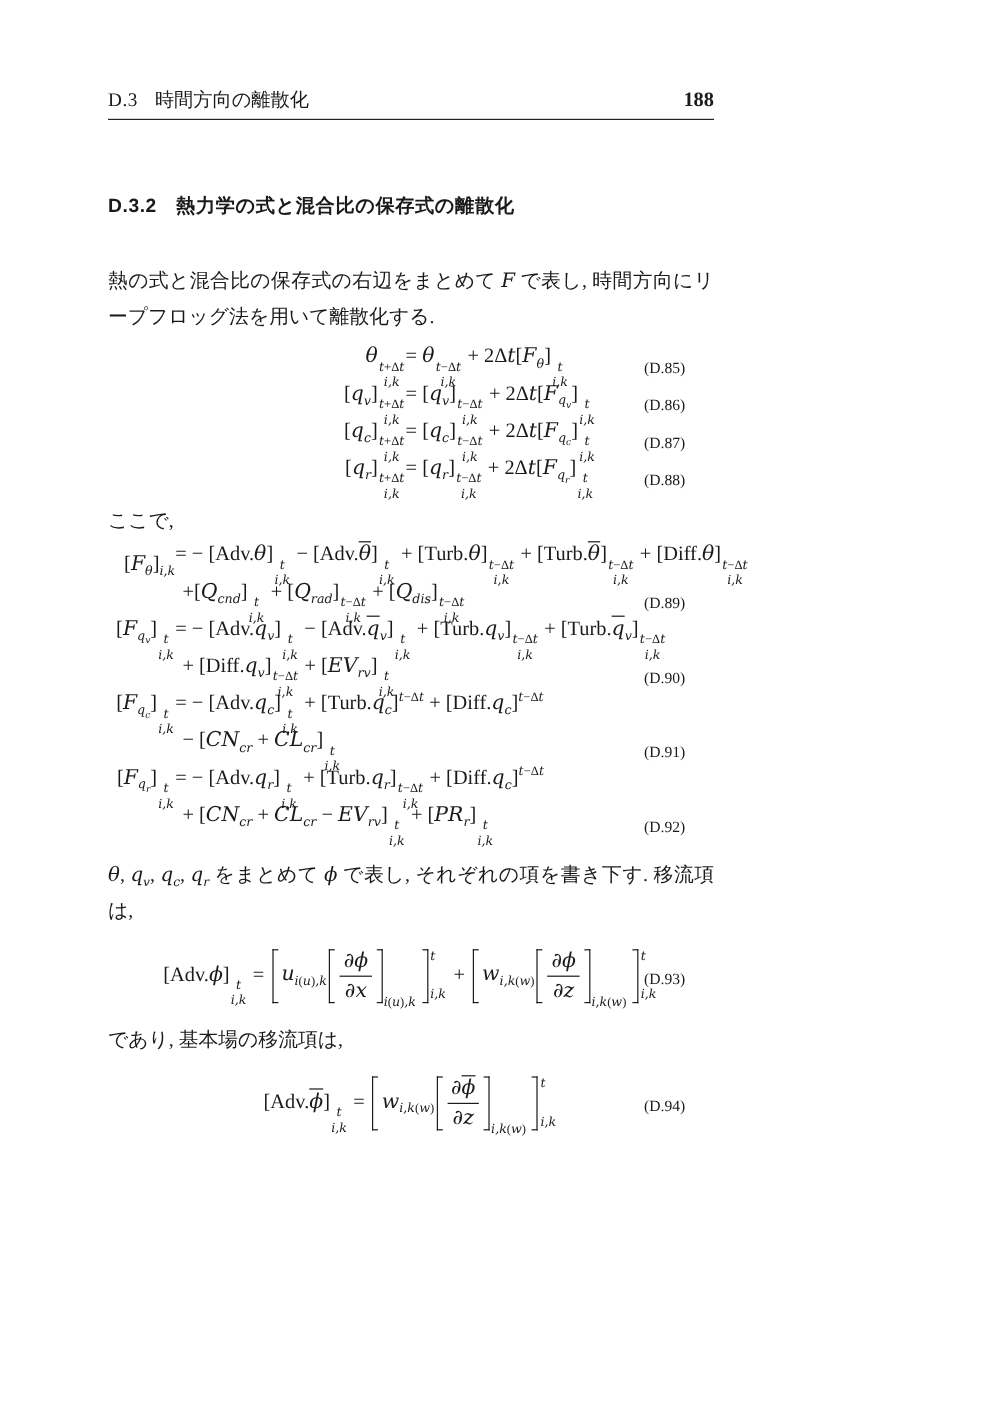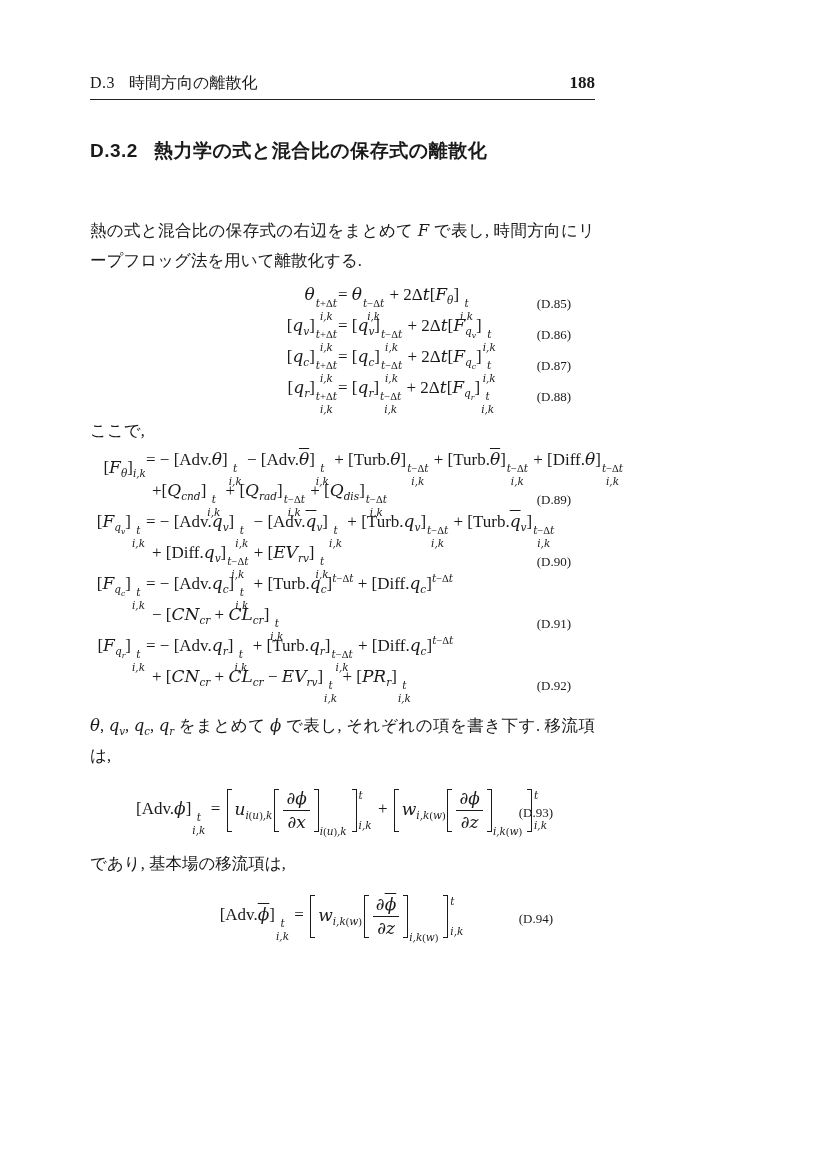"D.3.2 熱力学の式と混合比の保存式の離散化" h2.section-heading { font-size: 19px -> 16px; margin-top: 38px -> 62px }
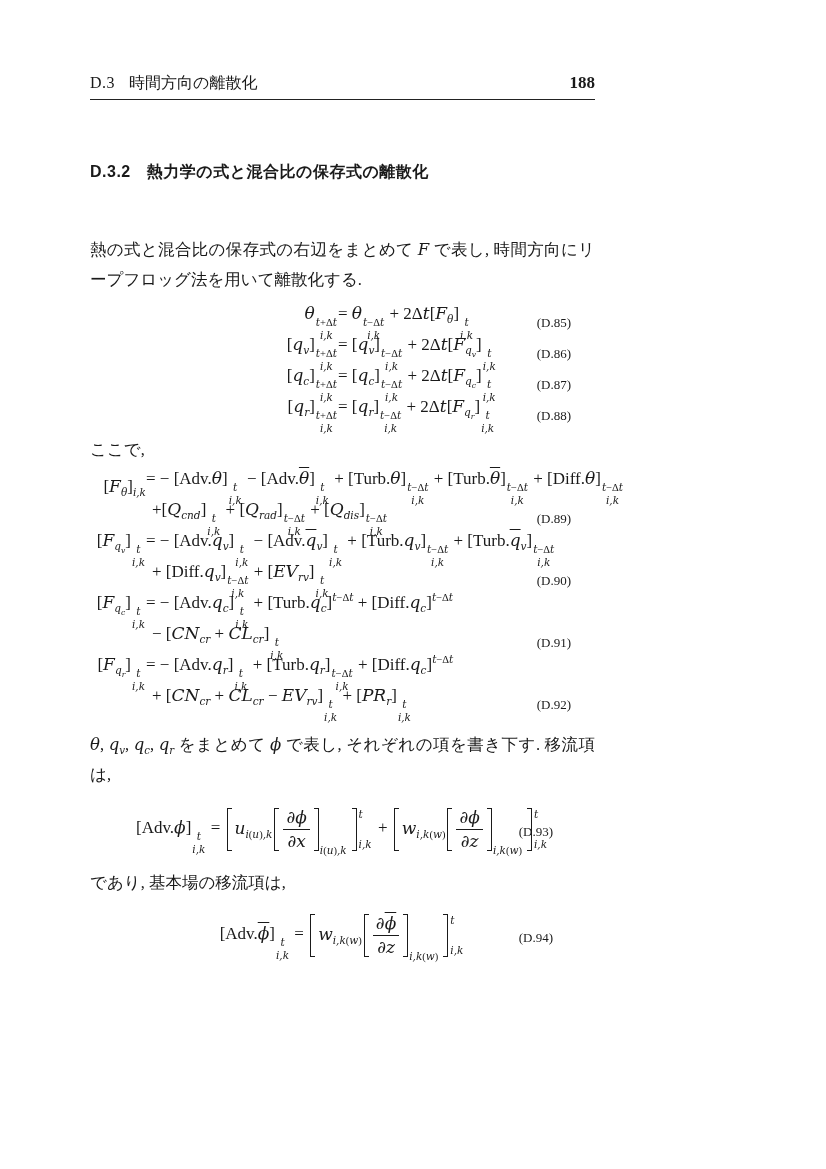"熱の式と混合比の保存式の右辺をまとめて F で表し," p.p-intro { margin-top: 52px -> 36px }
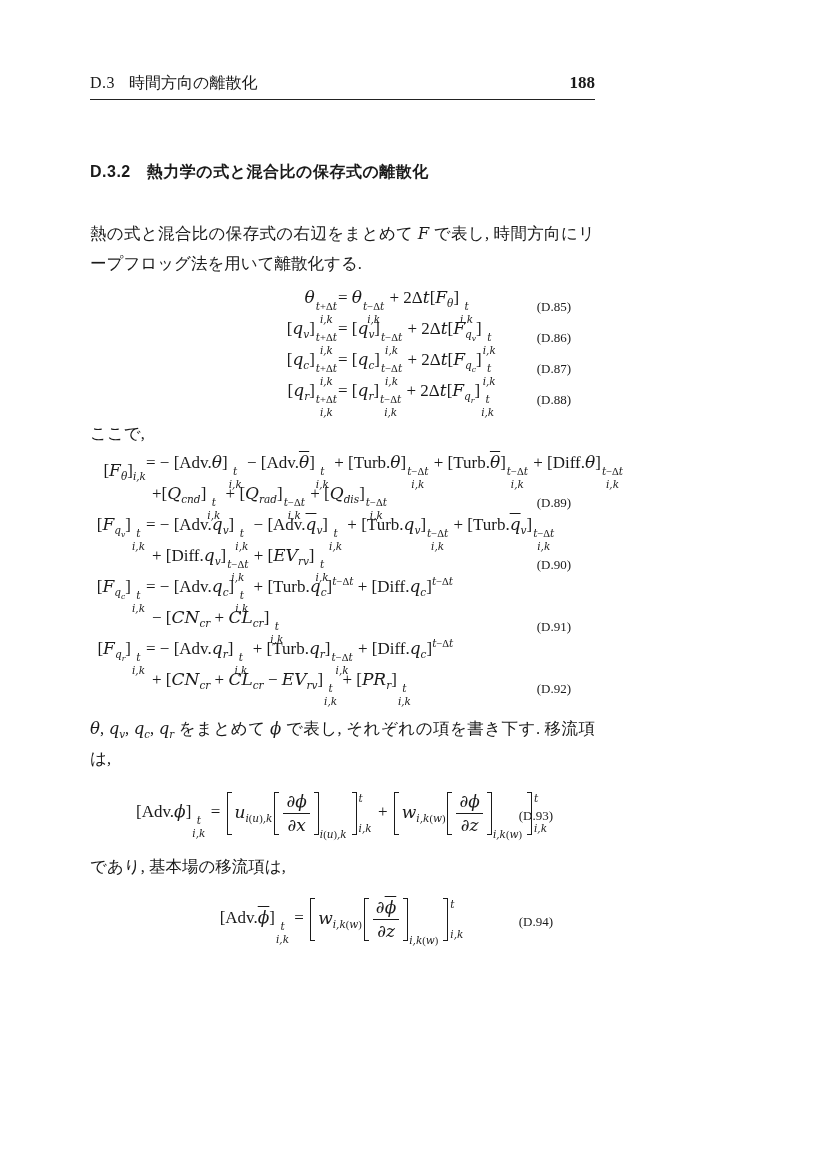"(D.93)" .eqfig .eqnum { right: 18px -> 0 }
